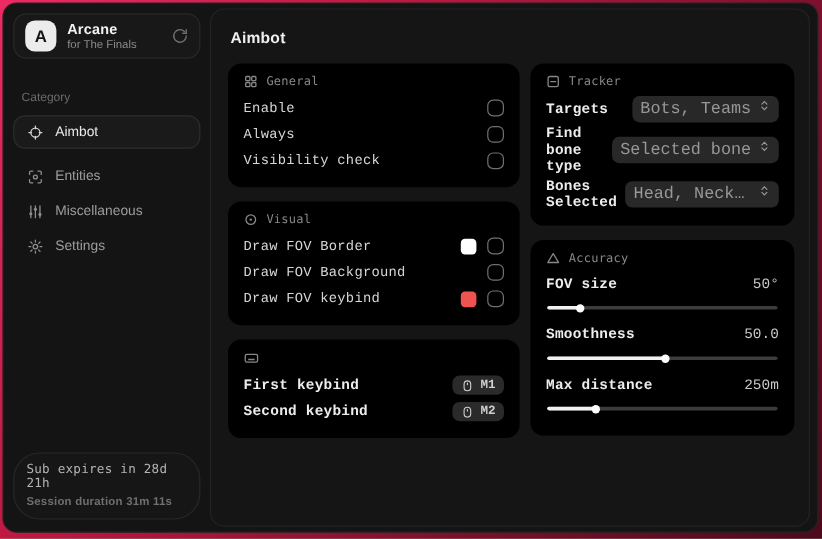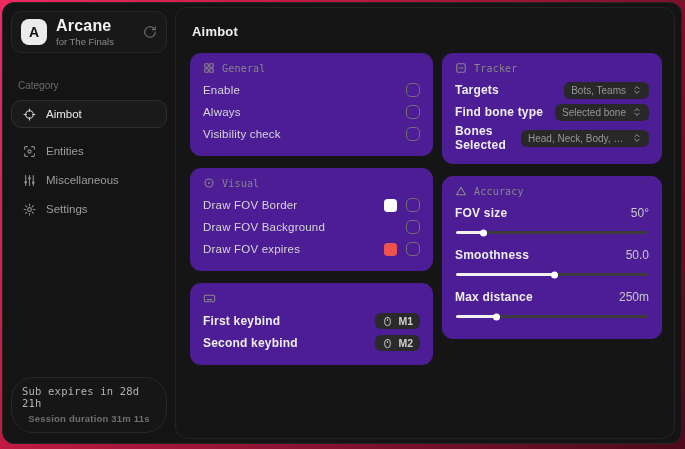"Arcane" .brand-name { font-size: 16px -> 12px }
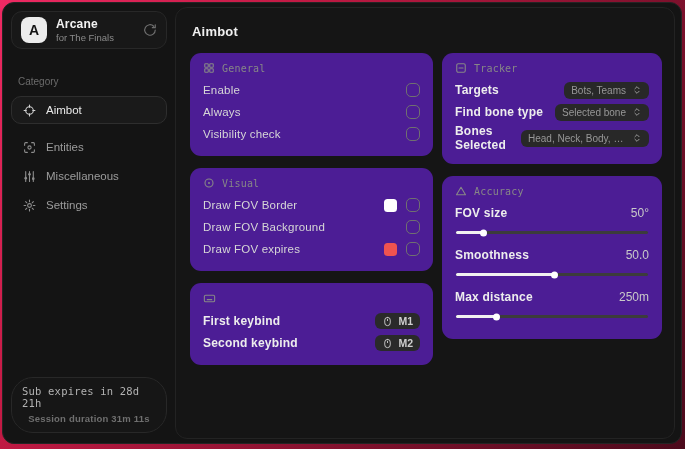"General" .card { background: #4c1d95 -> #000000 }
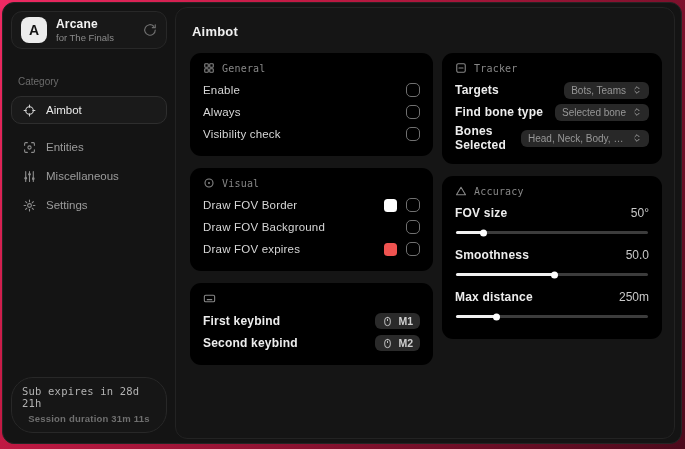"Enable" .row { font-family: none -> Liberation Mono, monospace }
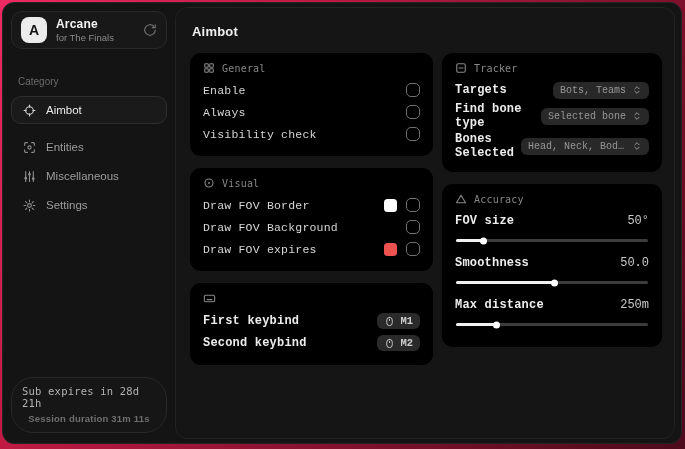"Bots, Teams" .dropdown { align-items: center -> none; font-size: 10px -> 14px }
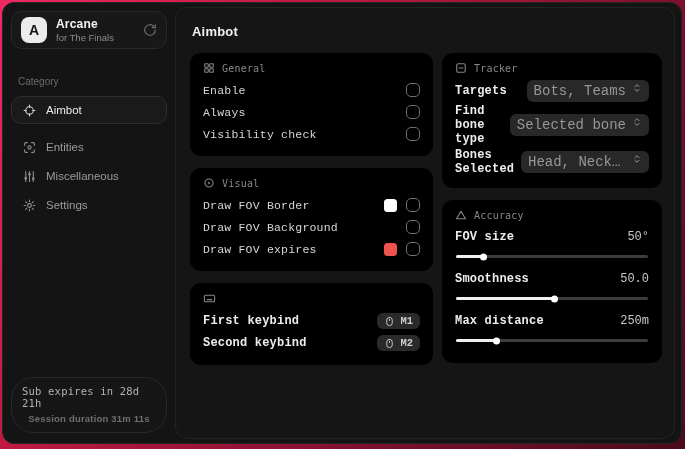"Draw FOV expires" span.row-label { text: expires -> keybind }
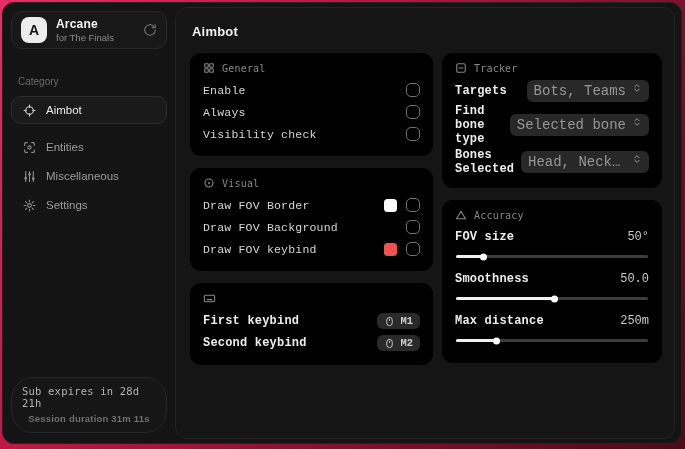"Session duration 31m 11s" .sub-line2 { text-align: center -> none }
